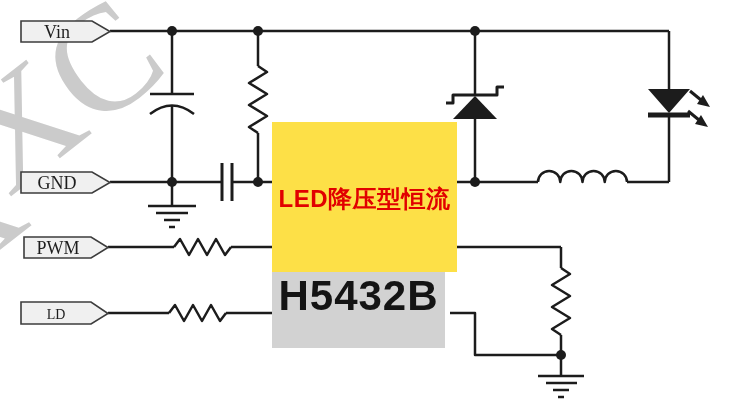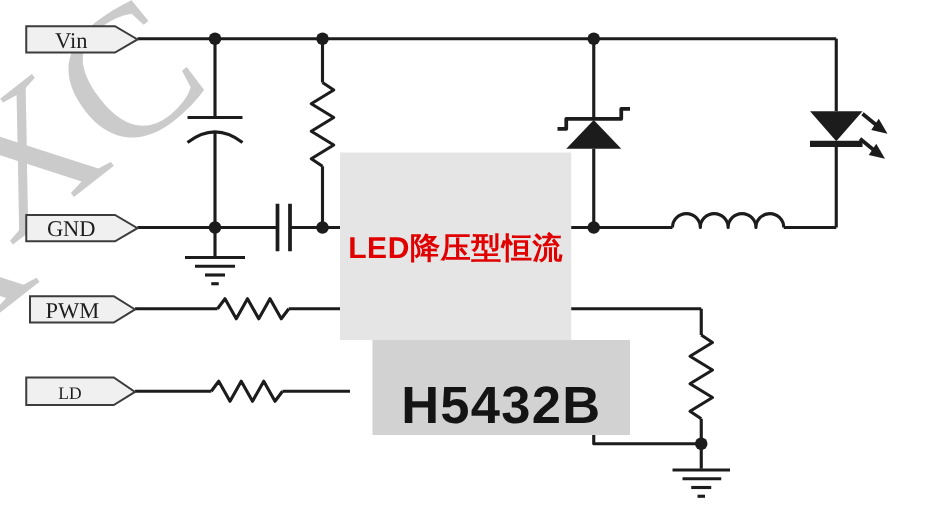"LED降压型恒流" #chip-banner { background: #e5e5e5 -> #fde047 }
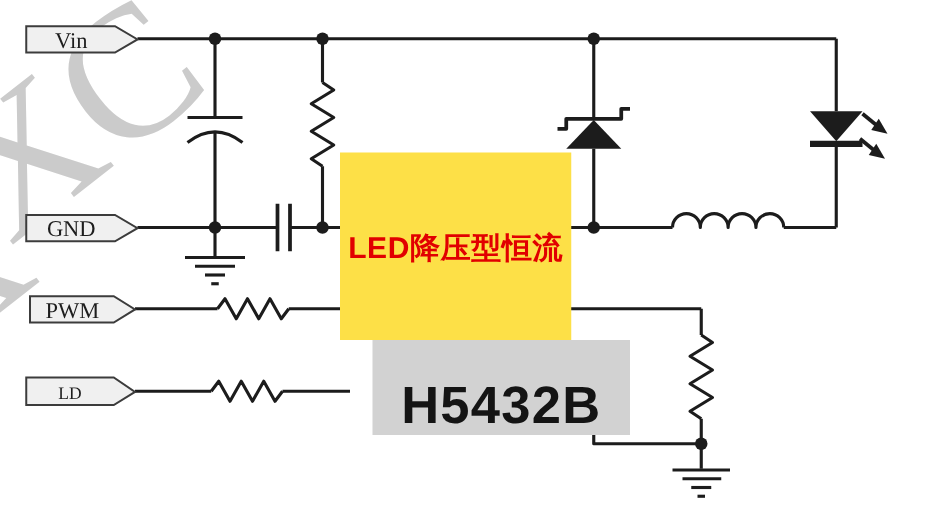"H5432B" #chip-part { align-items: flex-end -> flex-start; margin-left: 26px -> none; width: 206px -> 173px }
